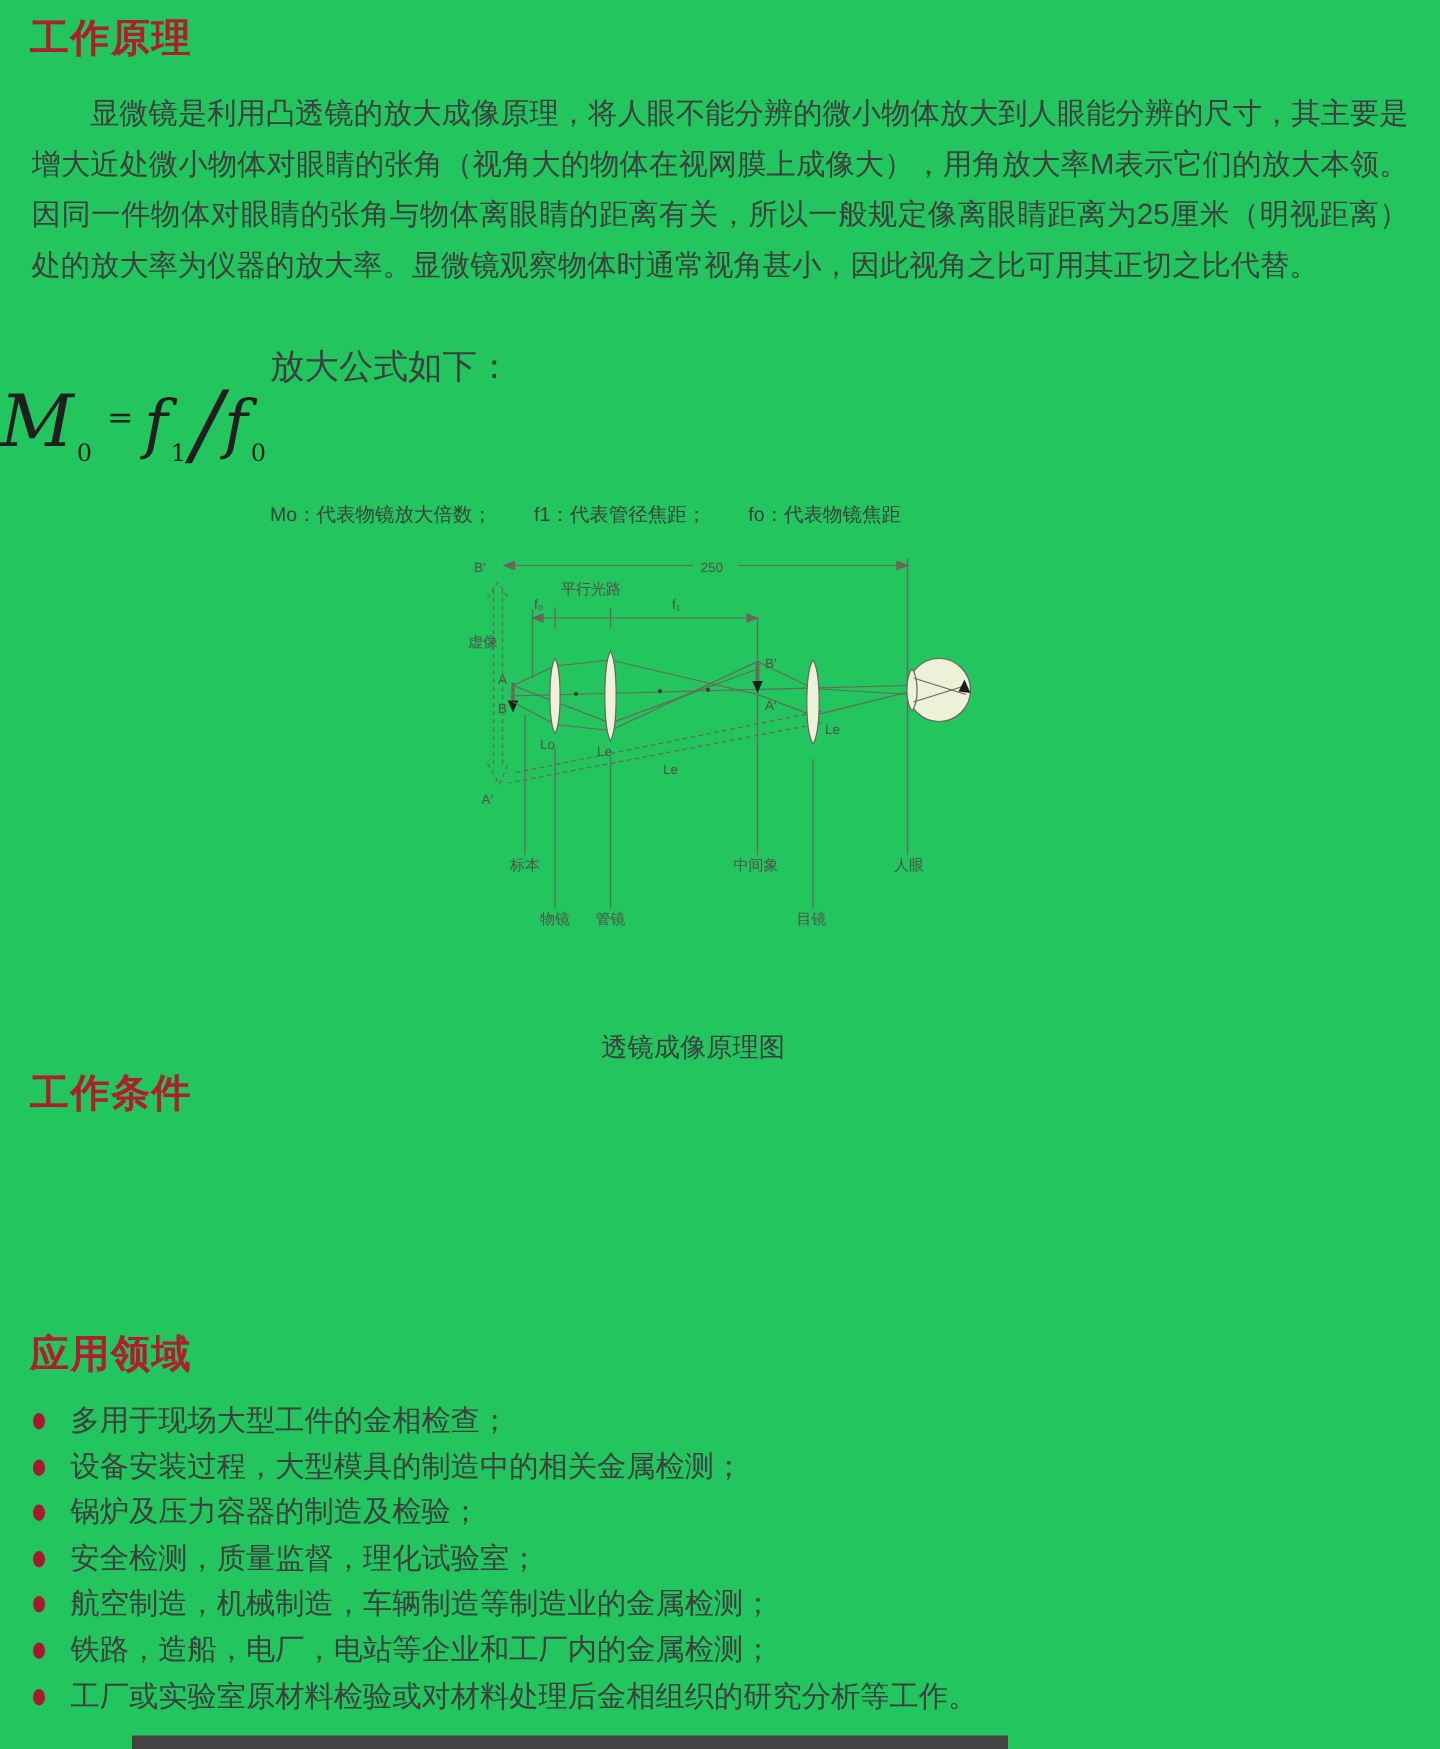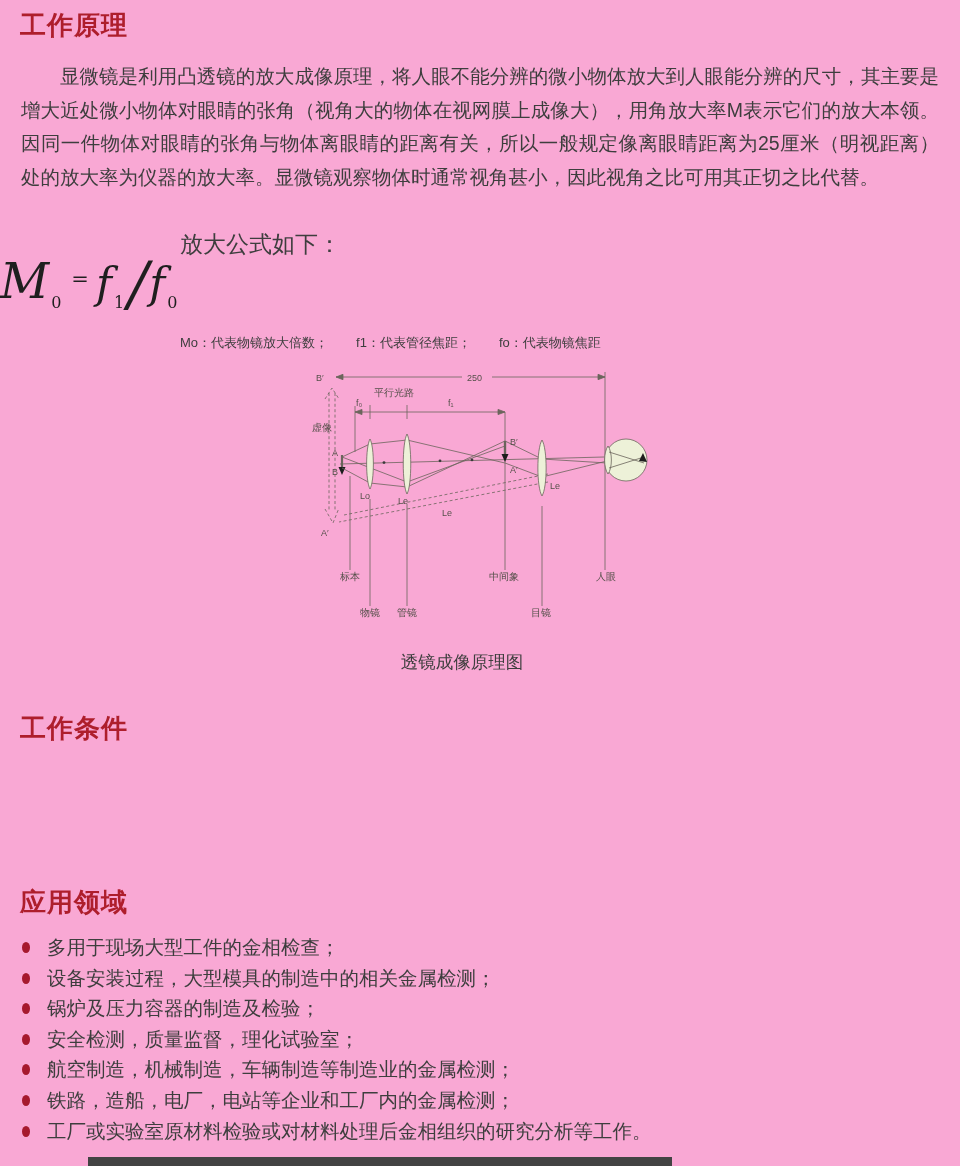"工作原理" .page { background: #f9a8d4 -> #22c55e }
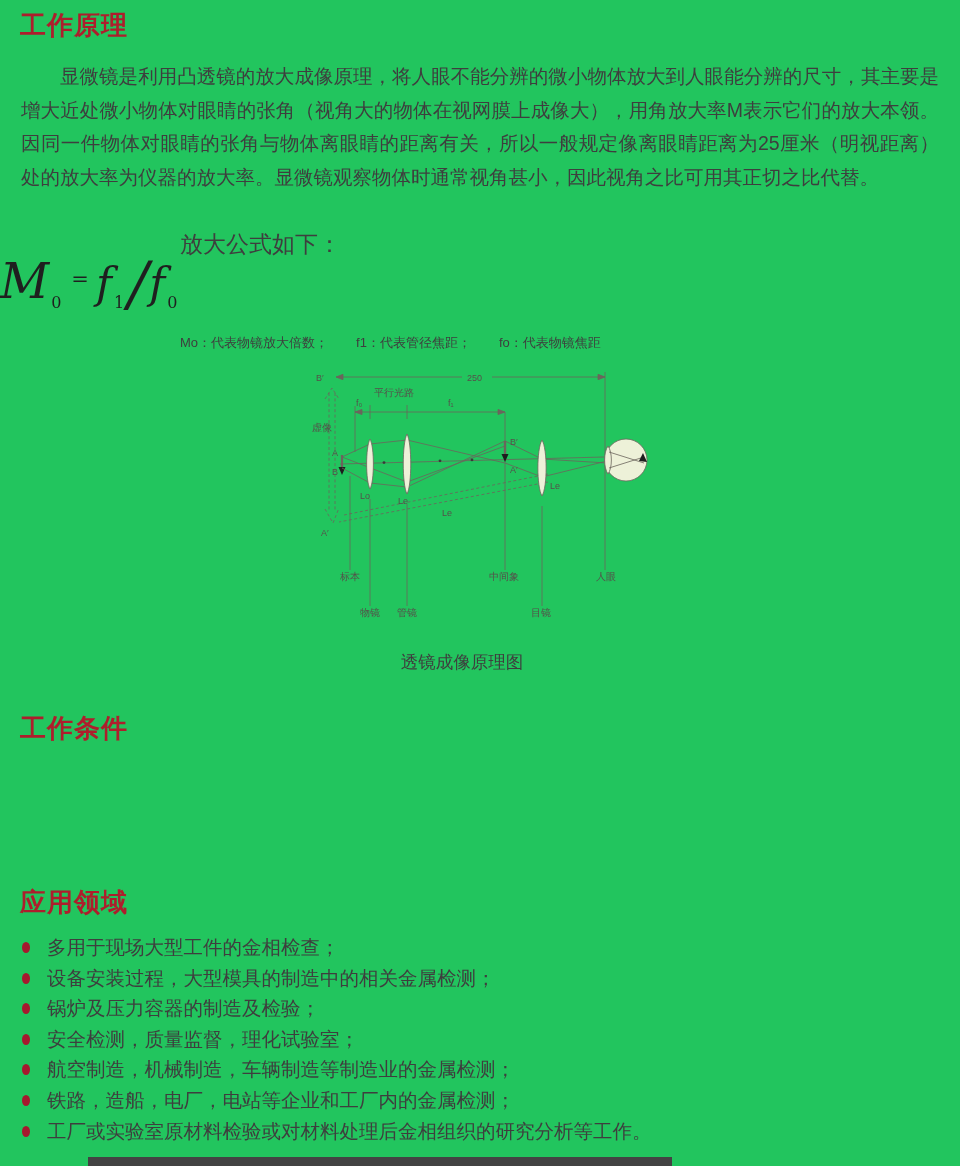"透镜成像原理图" .caption { top: 650px -> 686px }
